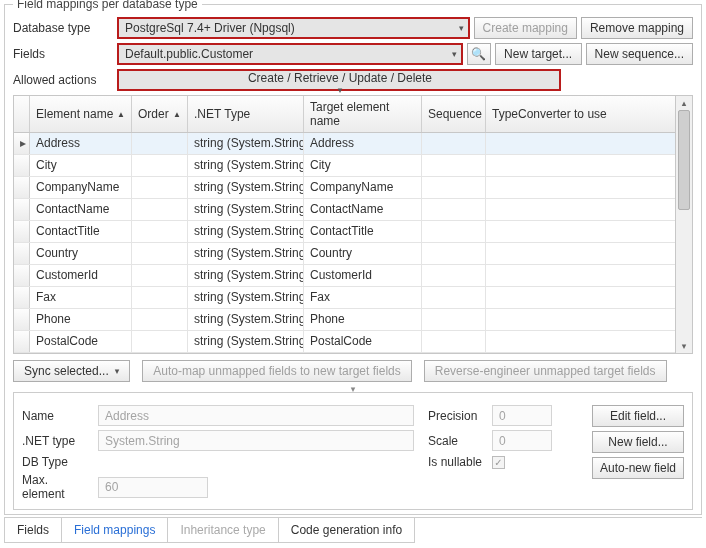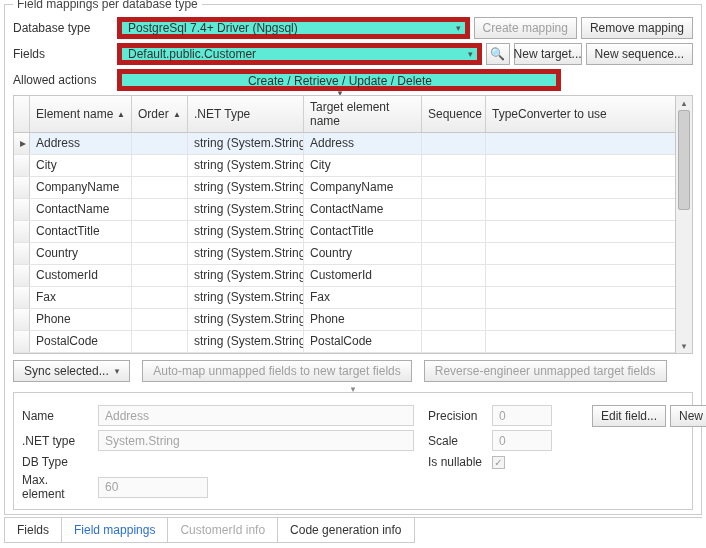"PostgreSql 7.4+ Driver (Npgsql)" .combo { background: #5eead4 -> #e5e5e5; border: 5px solid #b91c1c -> 2px solid #b91c1c }
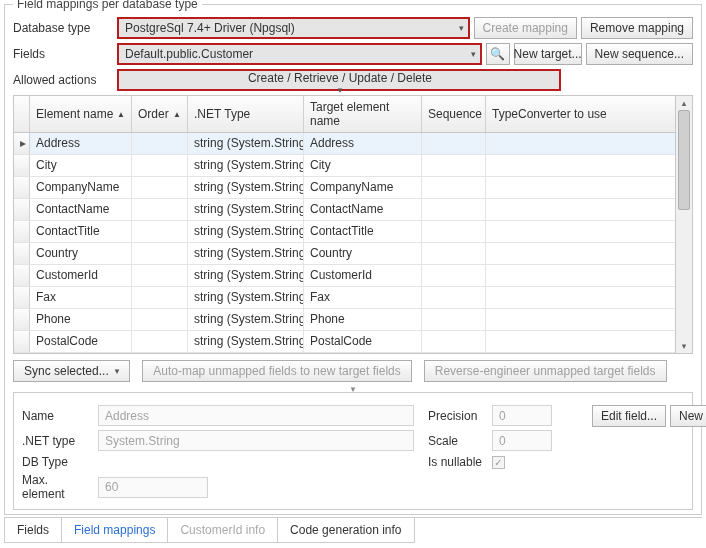"New target..." div.btn { width: 68px -> 87px }
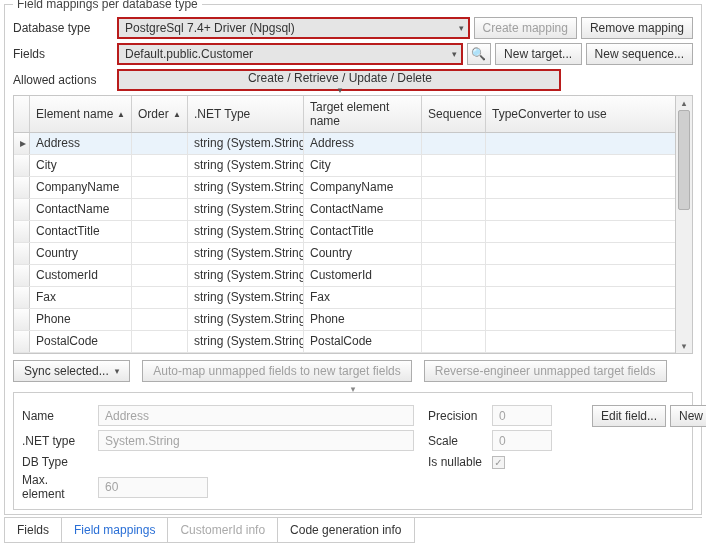"Edit field..." .btn-stack { flex-direction: row -> column }
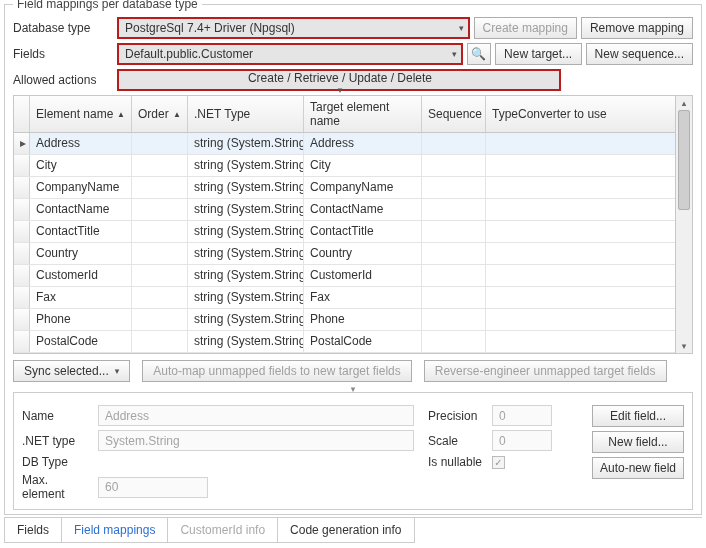"CustomerId info" div.tab { text: CustomerId info -> Inheritance type }
